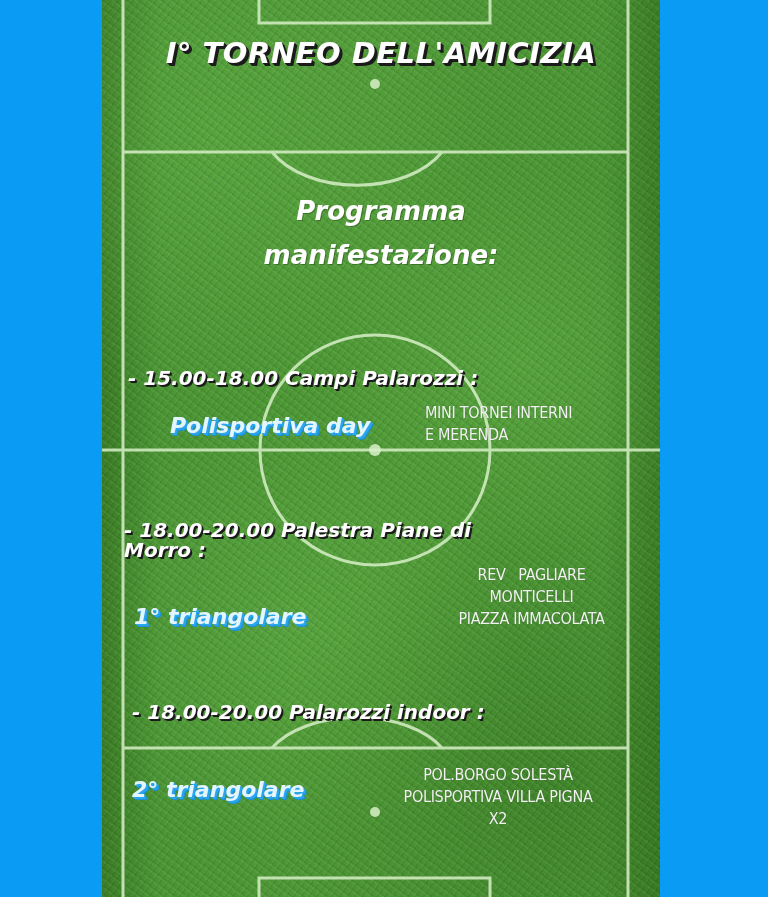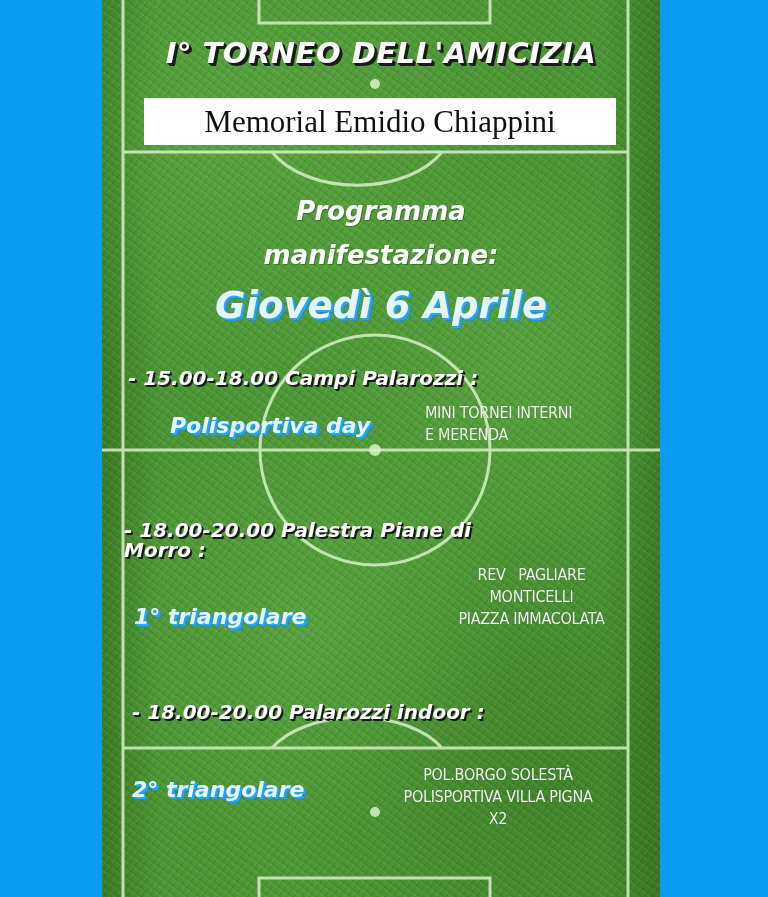"Memorial Emidio Chiappini" div.memorial-box { html: <div> <span>Memorial Emidio Chiappini</span> </div> -> none }
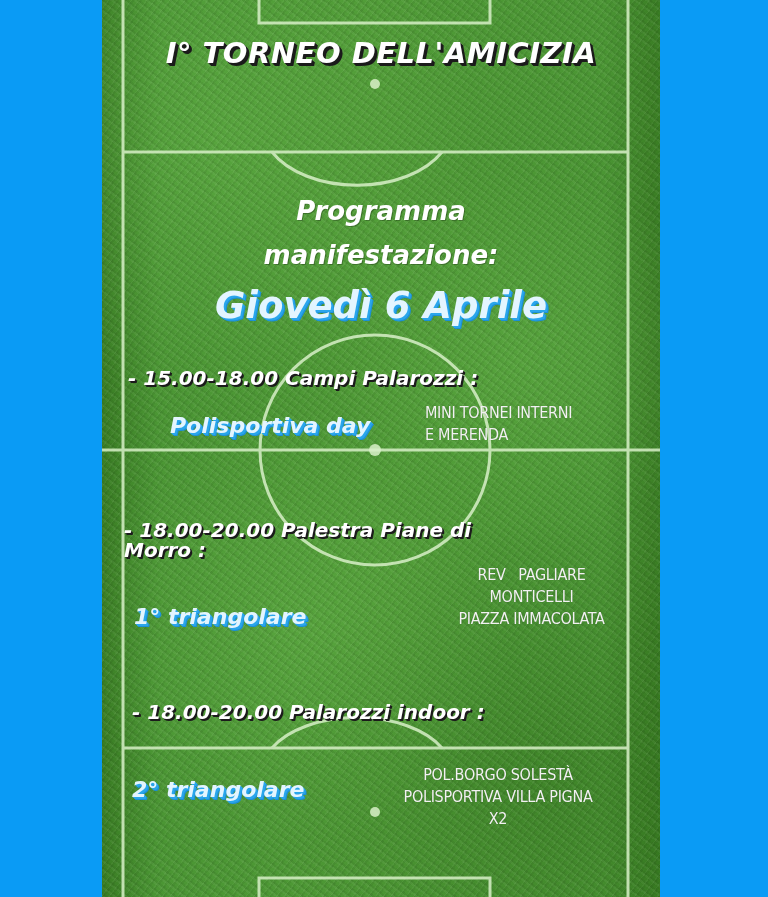"Giovedì 6 Aprile" div.date { html: <div>Giovedì 6 Aprile</div> -> none }
